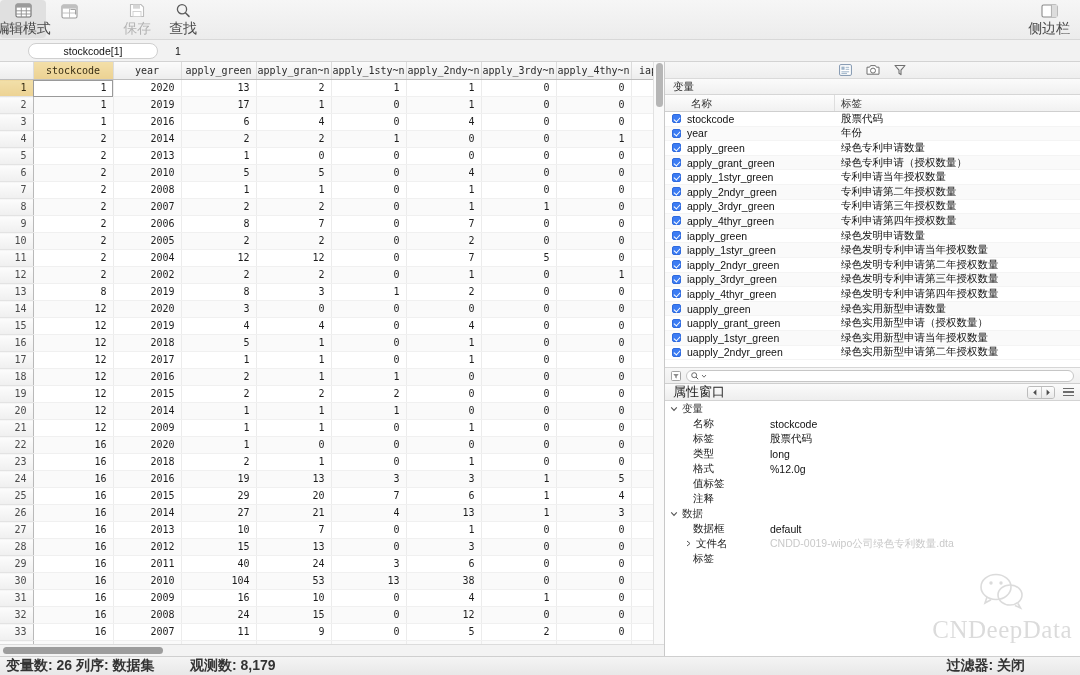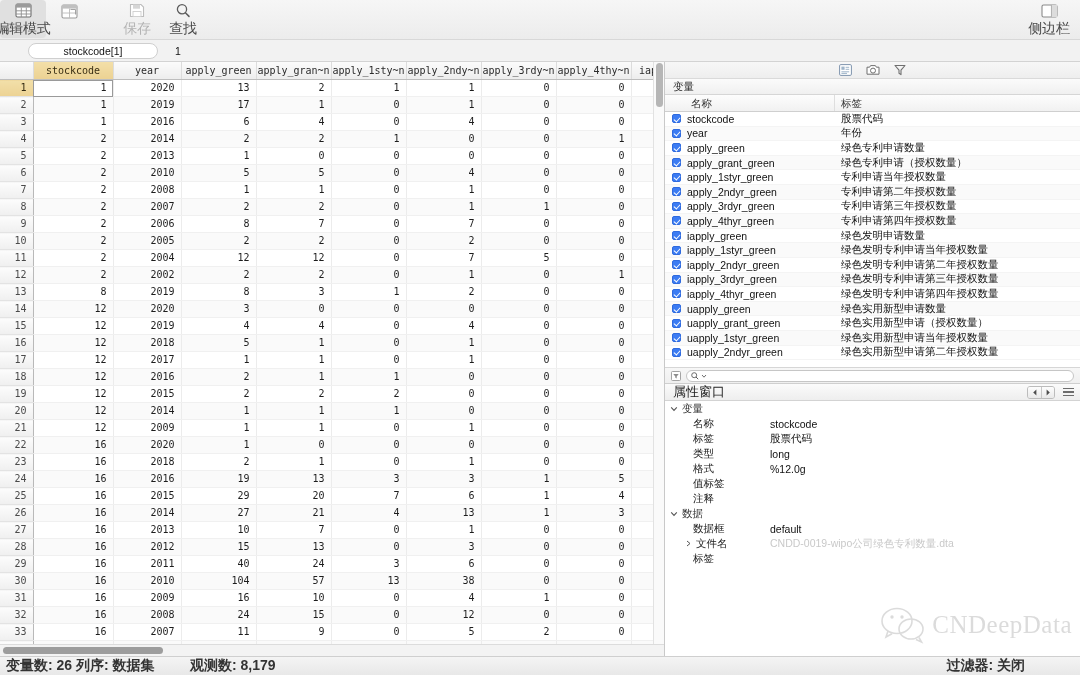"57" td.cell { text: 57 -> 53 }
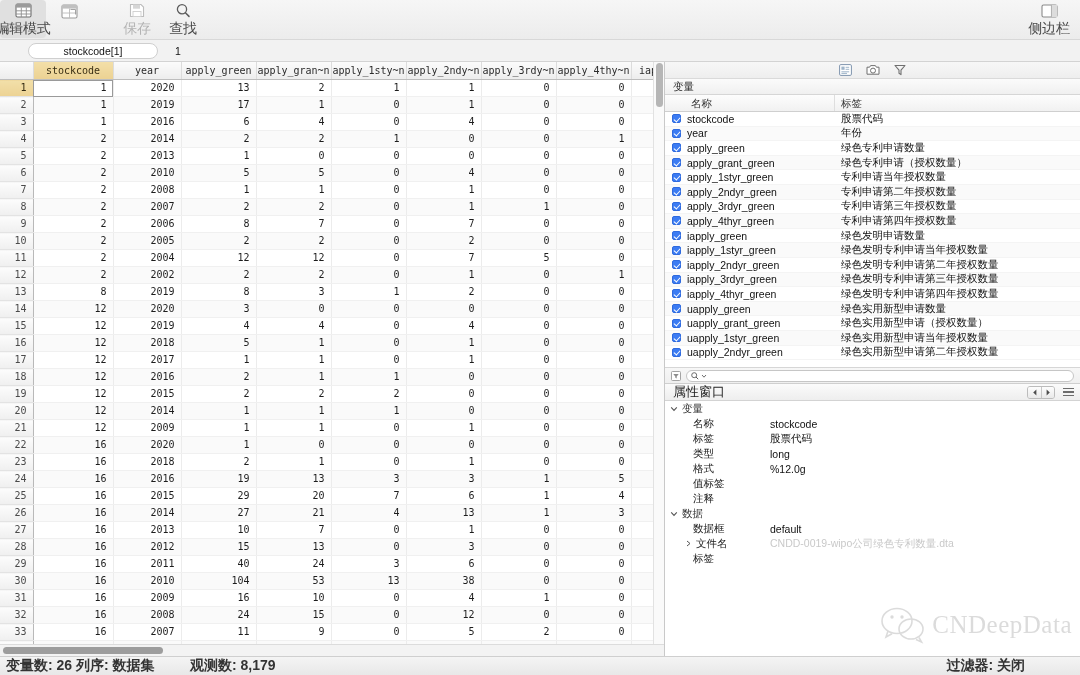"CNDeepData" .watermark { flex-direction: none -> column }
